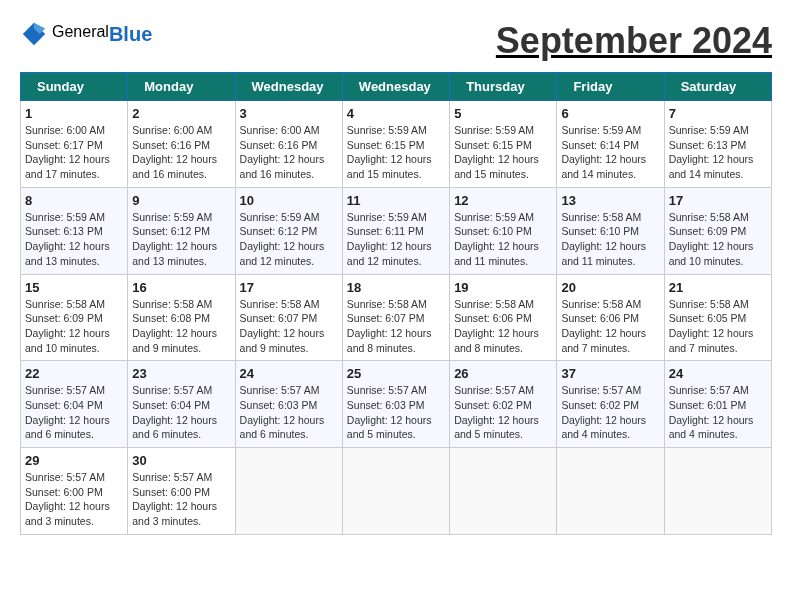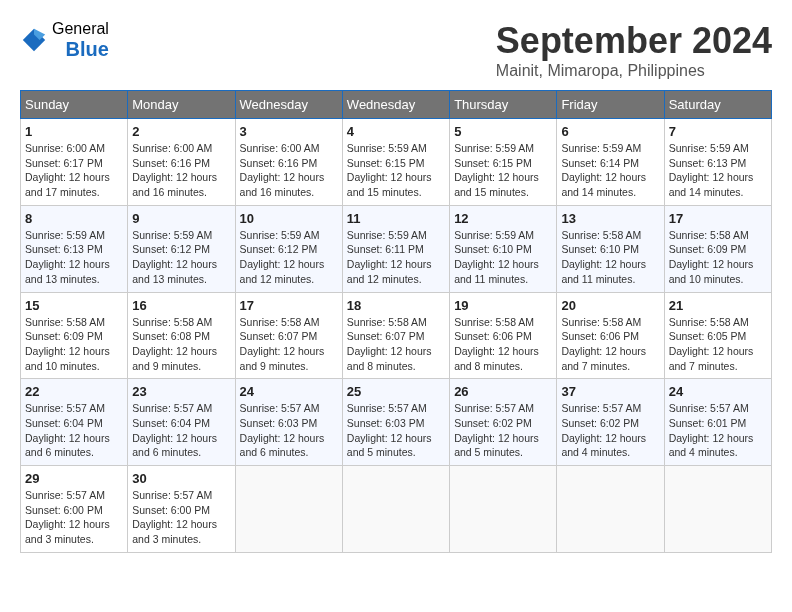"General" .logo-text { align-items: flex-end -> none; flex-direction: column -> none }
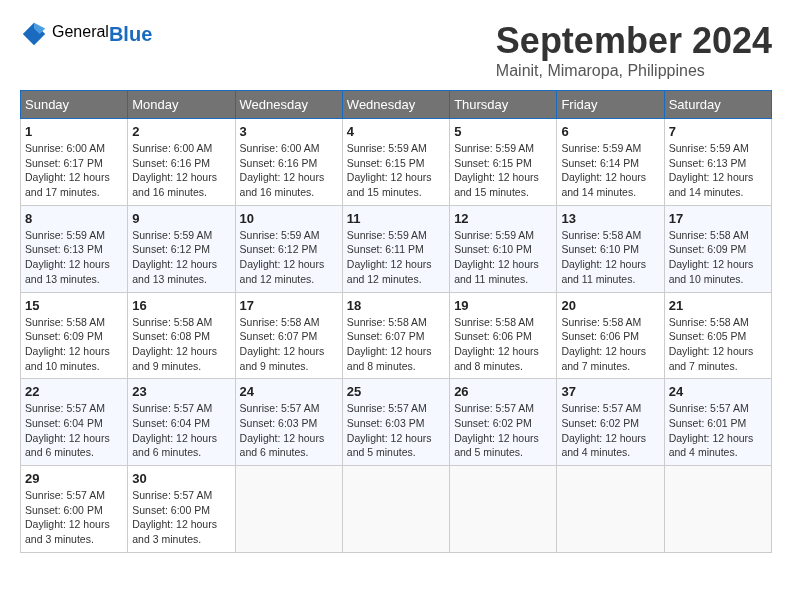"September 2024" .title-section { text-align: left -> right; text-decoration: none -> underline }
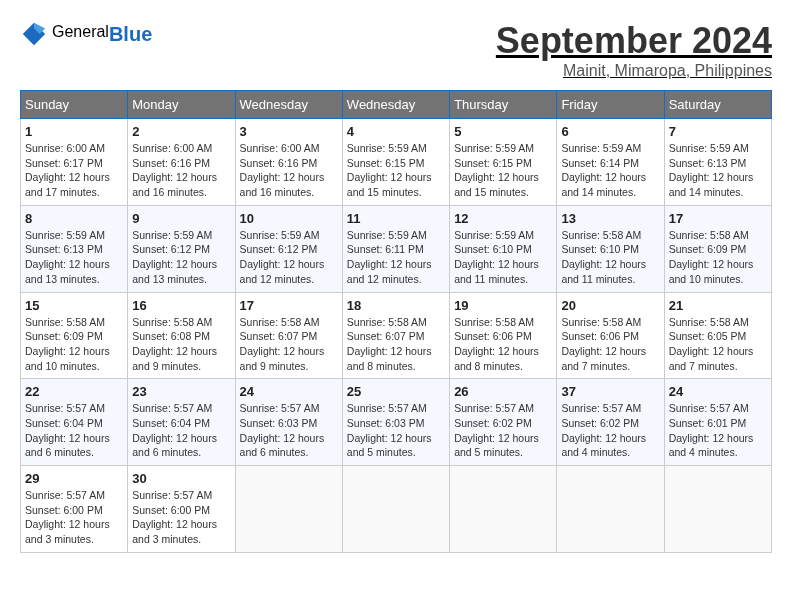"Mainit, Mimaropa, Philippines" div.subtitle { html: <div>Mainit, Mimaropa, Philippines</div> -> none }
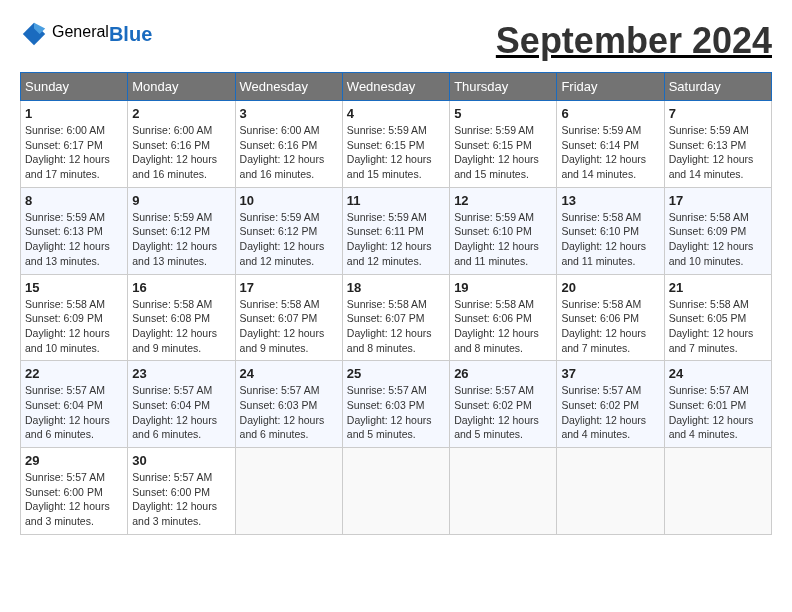"Sunday" .calendar thead tr th { background-color: #737373 -> #0f766e; font-weight: normal -> bold; padding: 6px 4px -> 6px 16px }
